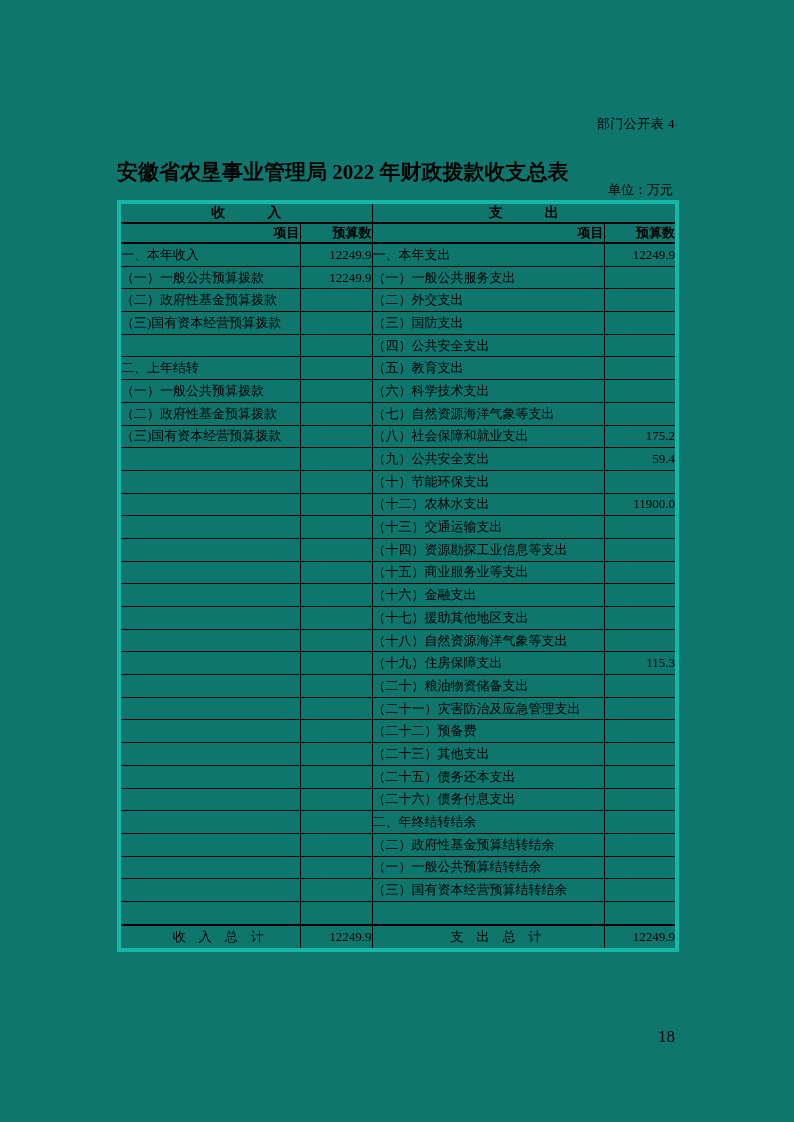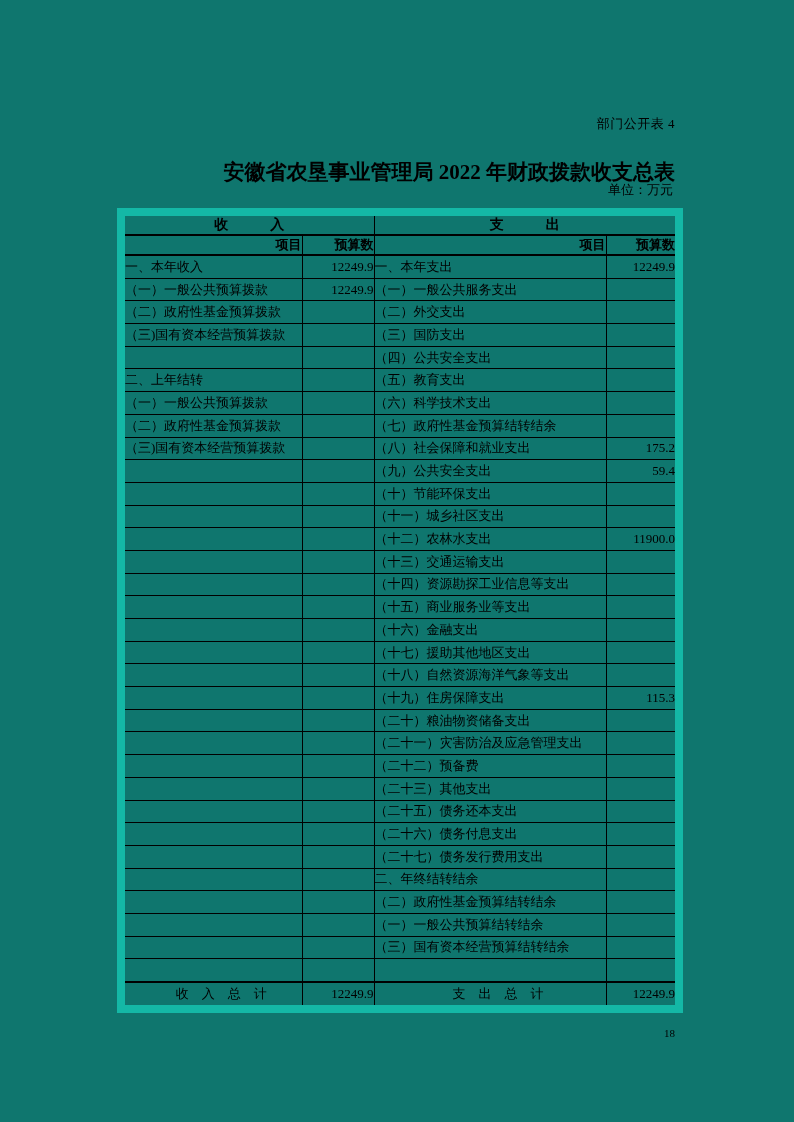"安徽省农垦事业管理局 2022 年财政拨款收支总表" .doc-title { text-align: right -> left }
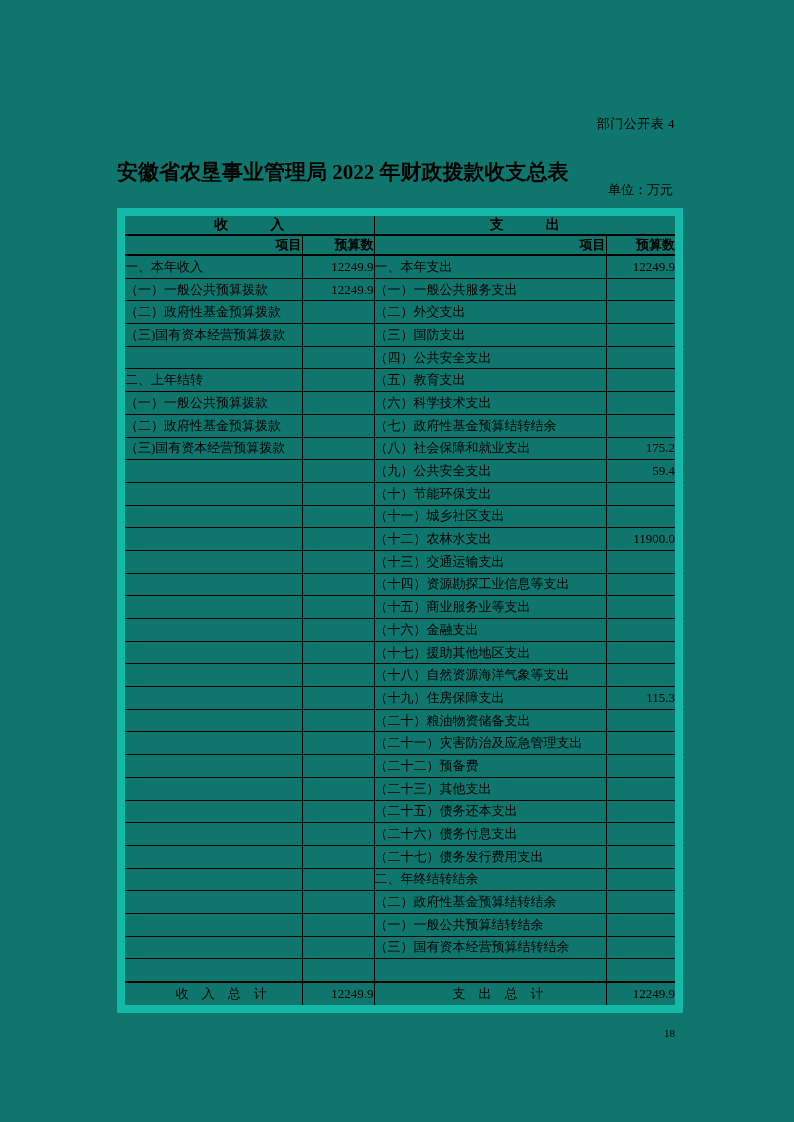"收 入" table.budget { border: 8px solid #14b8a6 -> 4px solid #14b8a6; margin-top: 8px -> none }
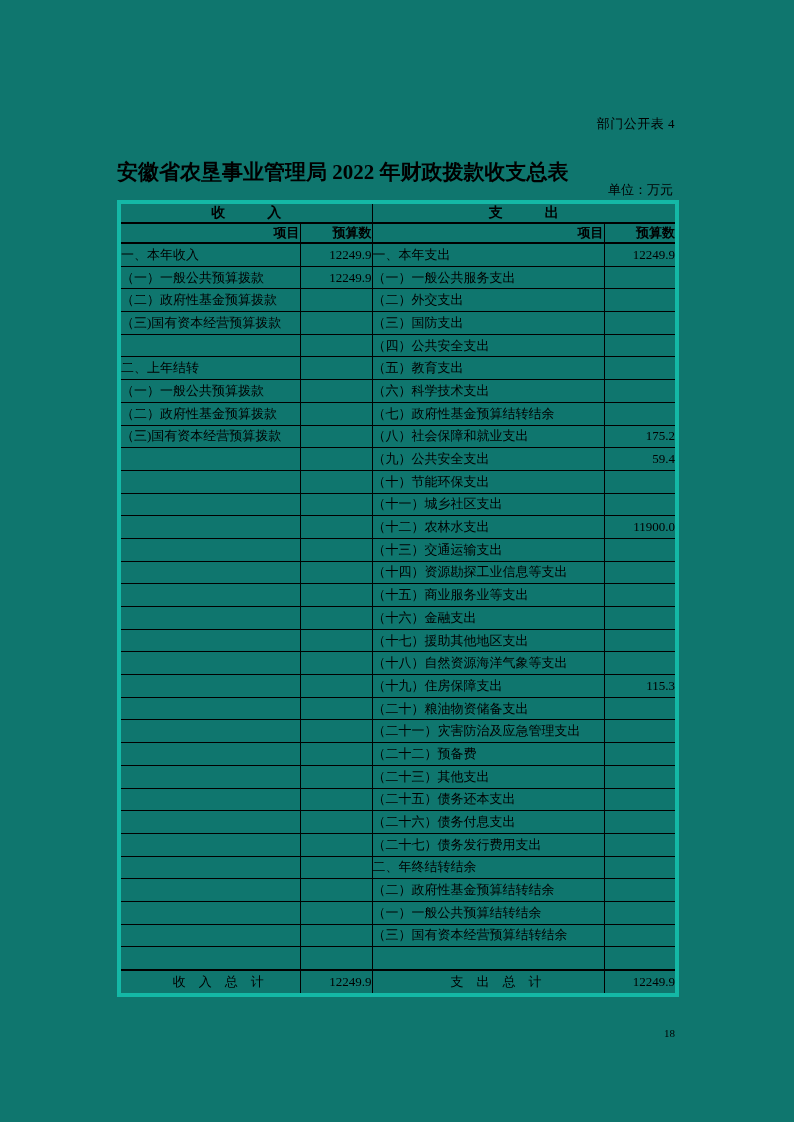"（七）政府性基金预算结转结余" td.lbl { text: 政府性基金预算结转结余 -> 自然资源海洋气象等支出 }
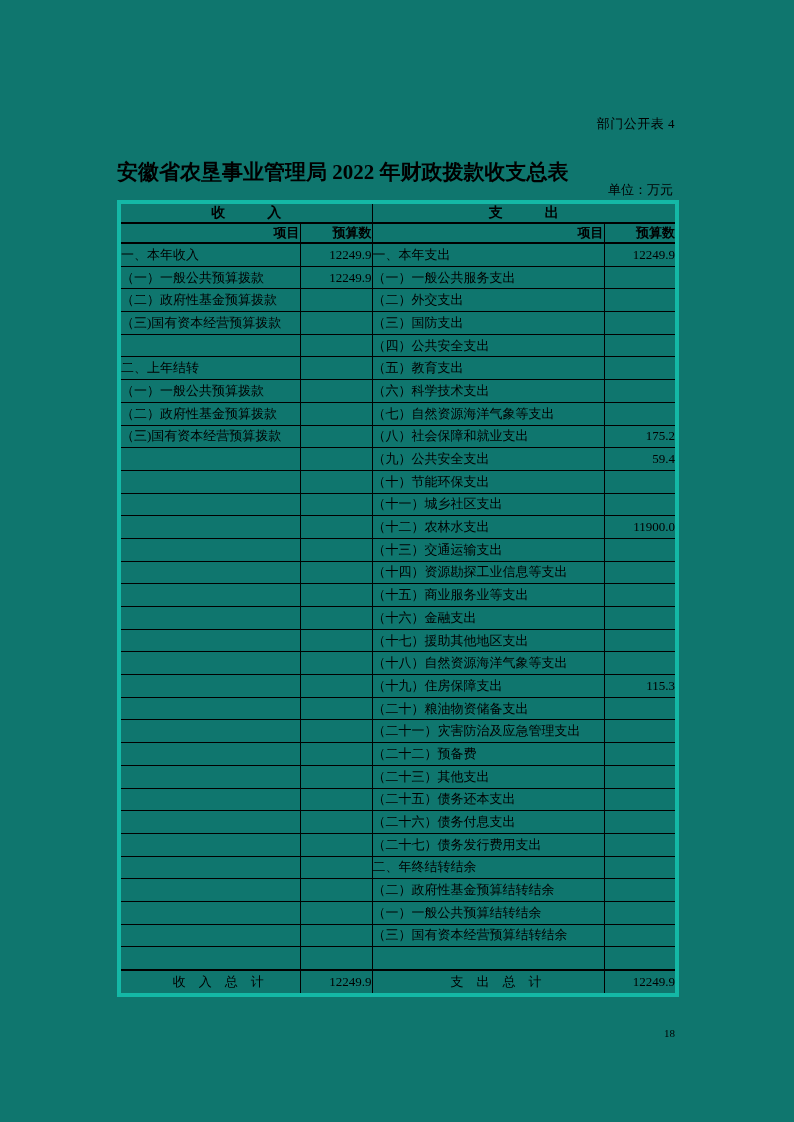"（十一）城乡社区支出" tr.data-row { html: <tr> <td></td> <td></td> <td>（十一）城乡社区支出</td> <td></td> </tr> -> none }
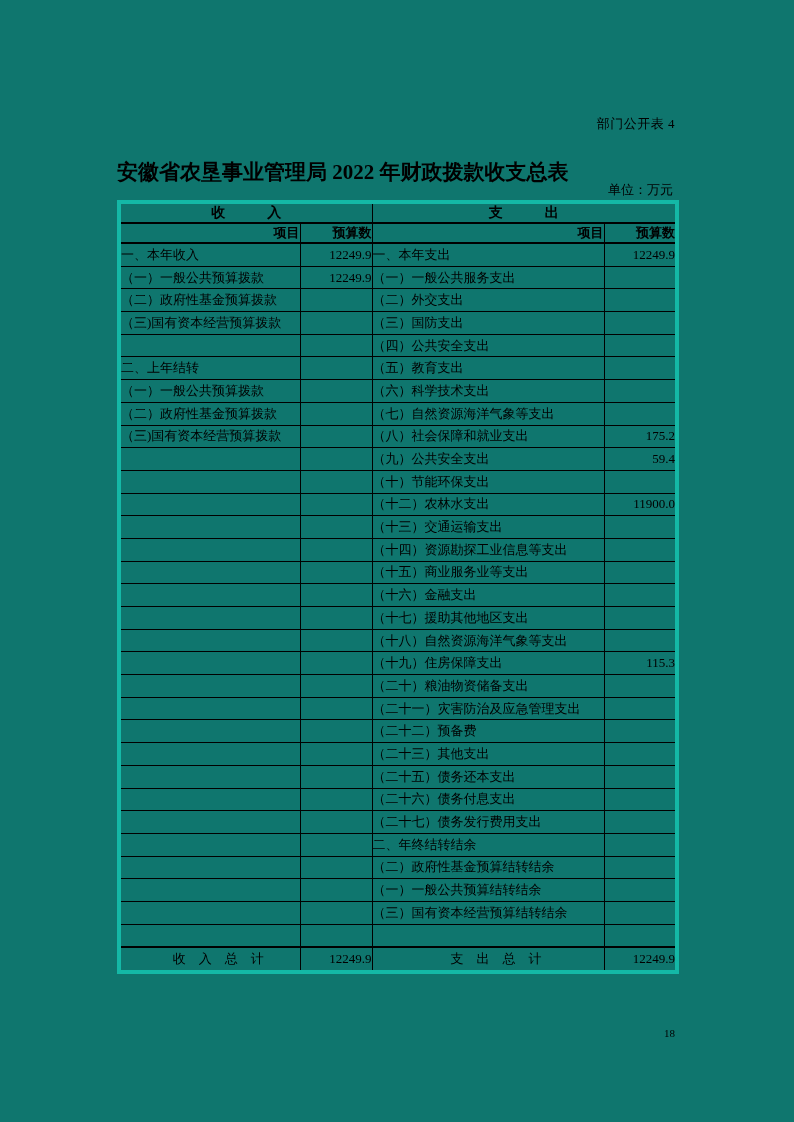"（二十七）债务发行费用支出" tr.data-row { html: <tr> <td></td> <td></td> <td>（二十七）债务发行费用支出</td> <td></td> </tr> -> none }
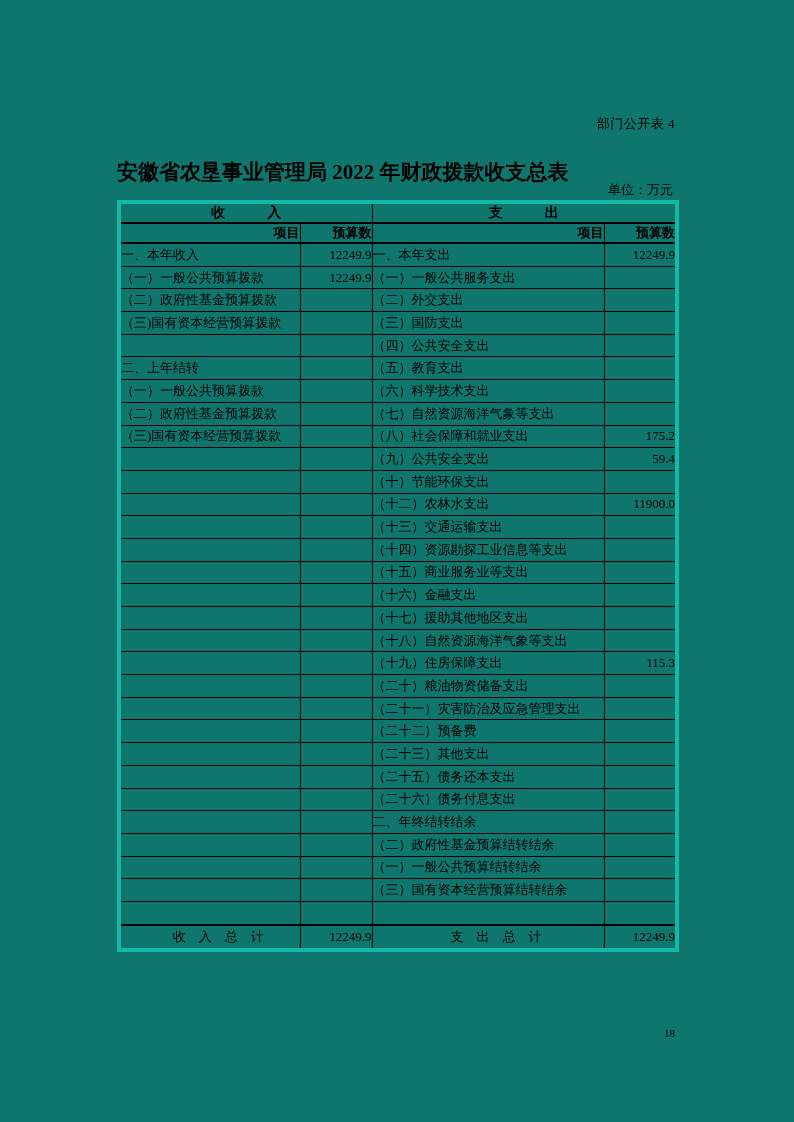"18" .page-number { font-size: 11px -> 17px }
